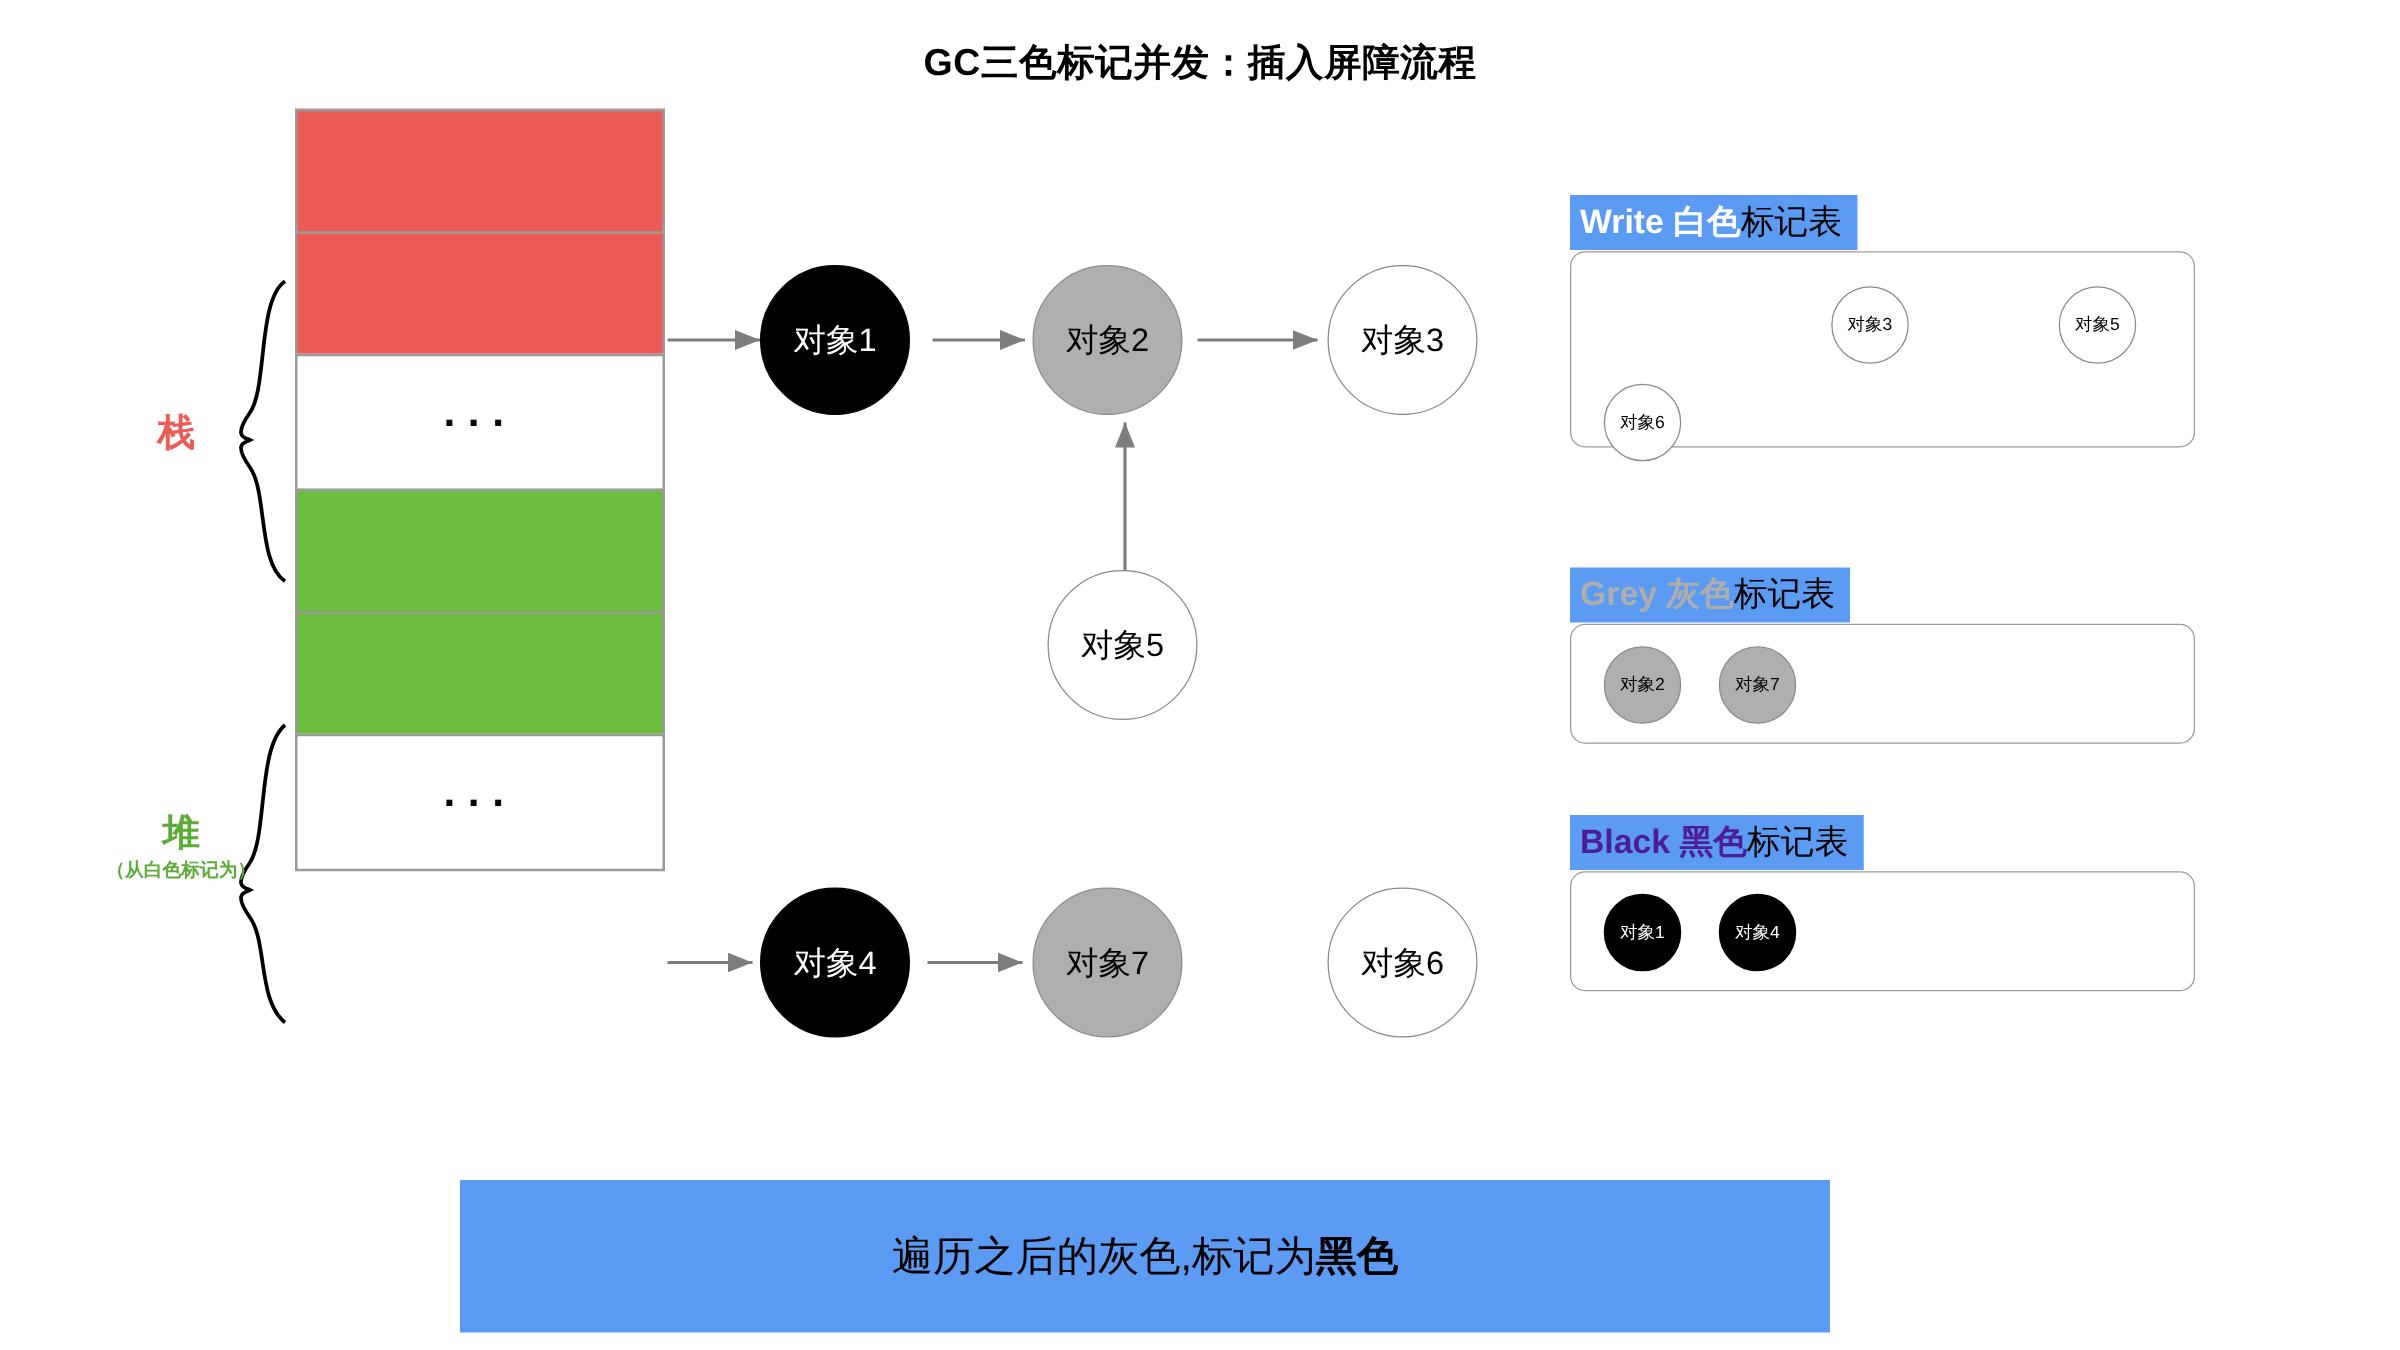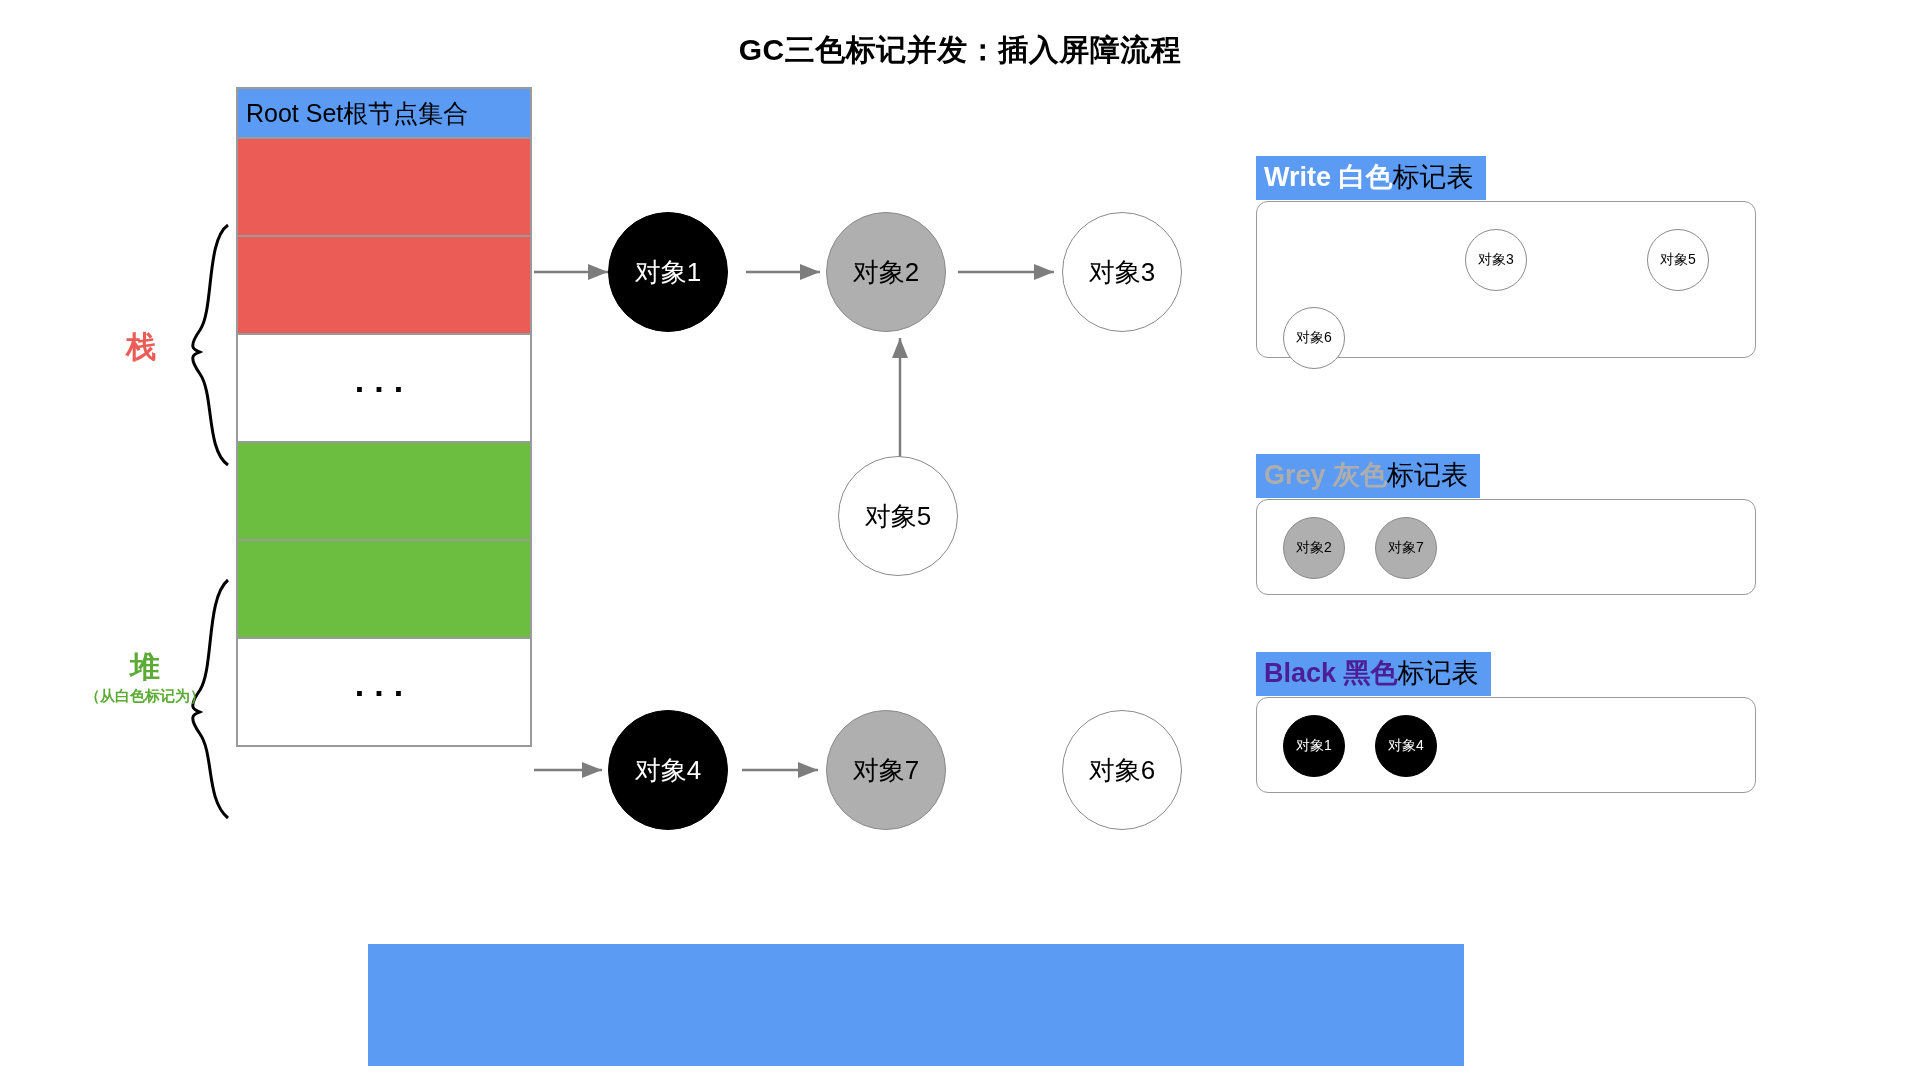"Root Set根节点集合" div.memrow { html: <div> <span>Root Set根节点集合</span> </div> -> none }
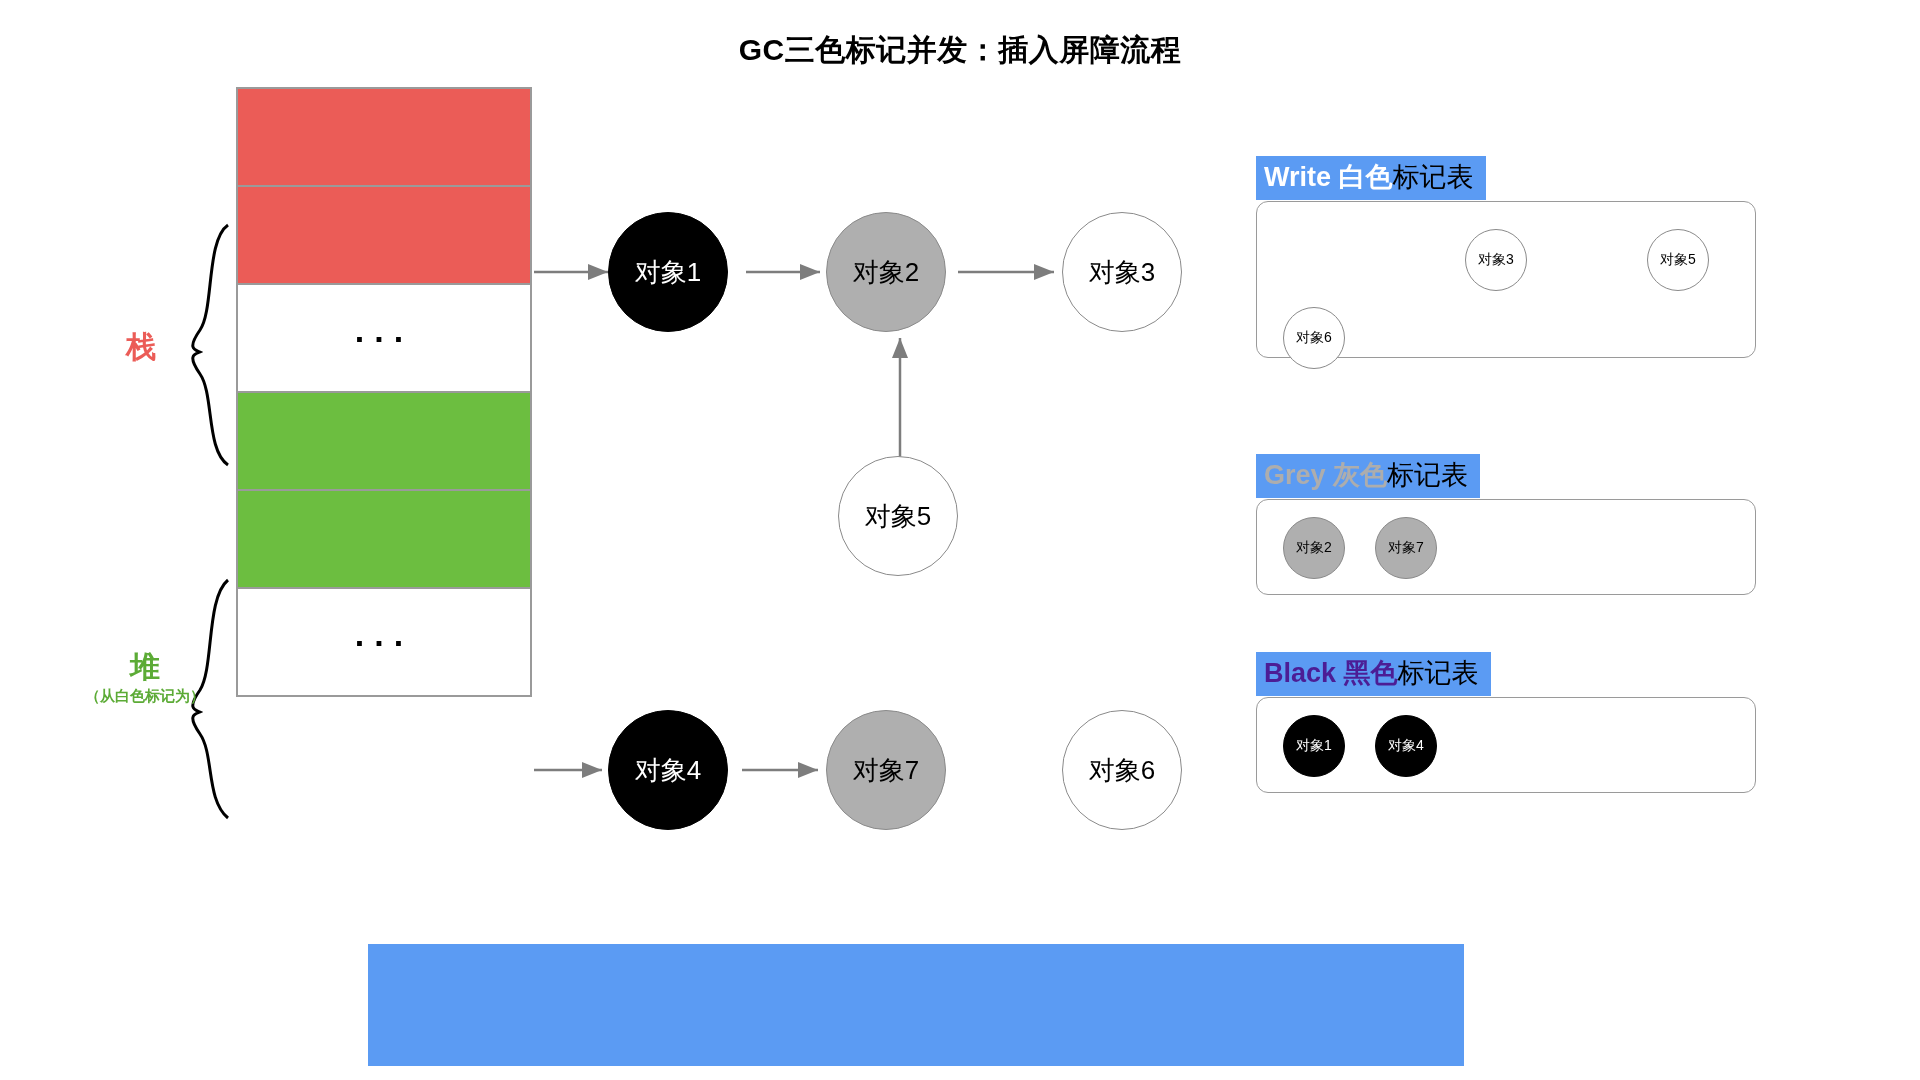"遍历之后的灰色,标记为黑色" div.l2 { html: none -> <div> <span>遍历之后的灰色,标记为</span><span>黑色</span> </div> }
